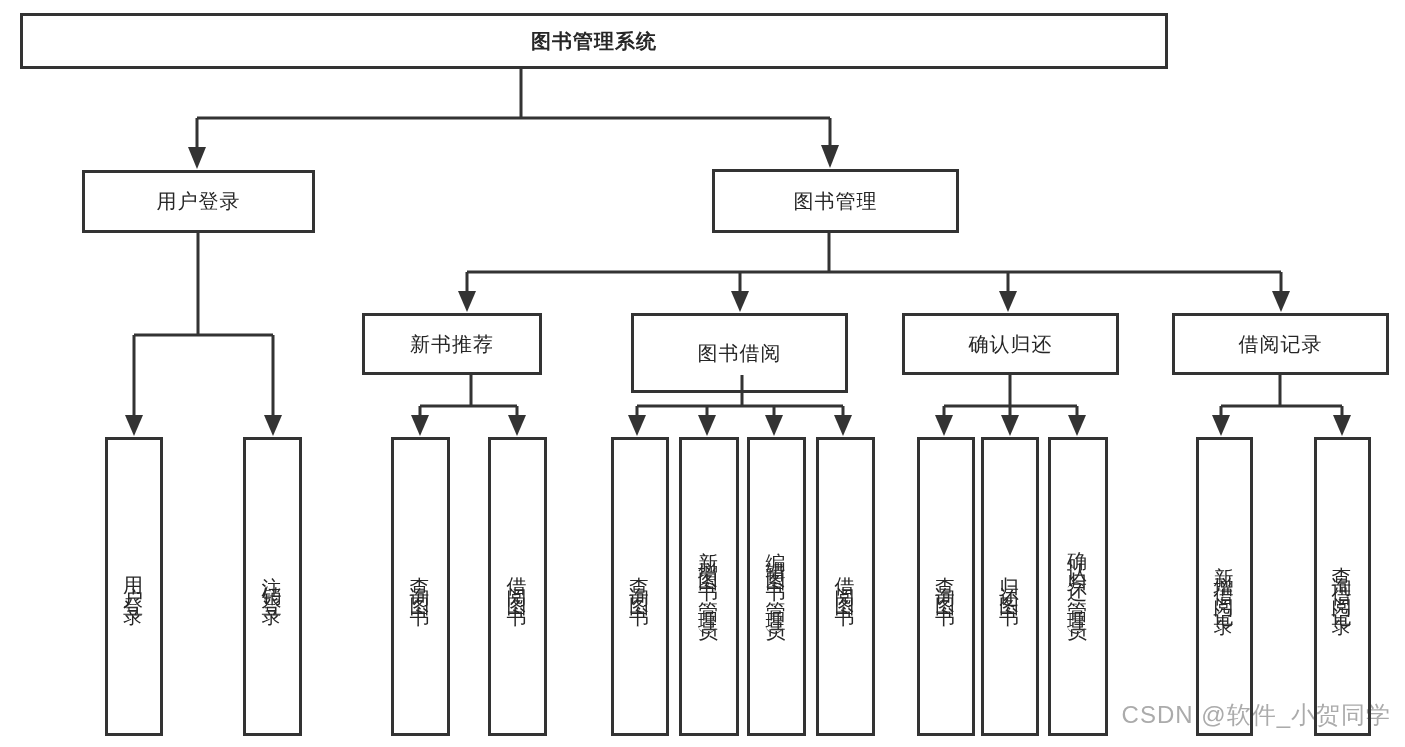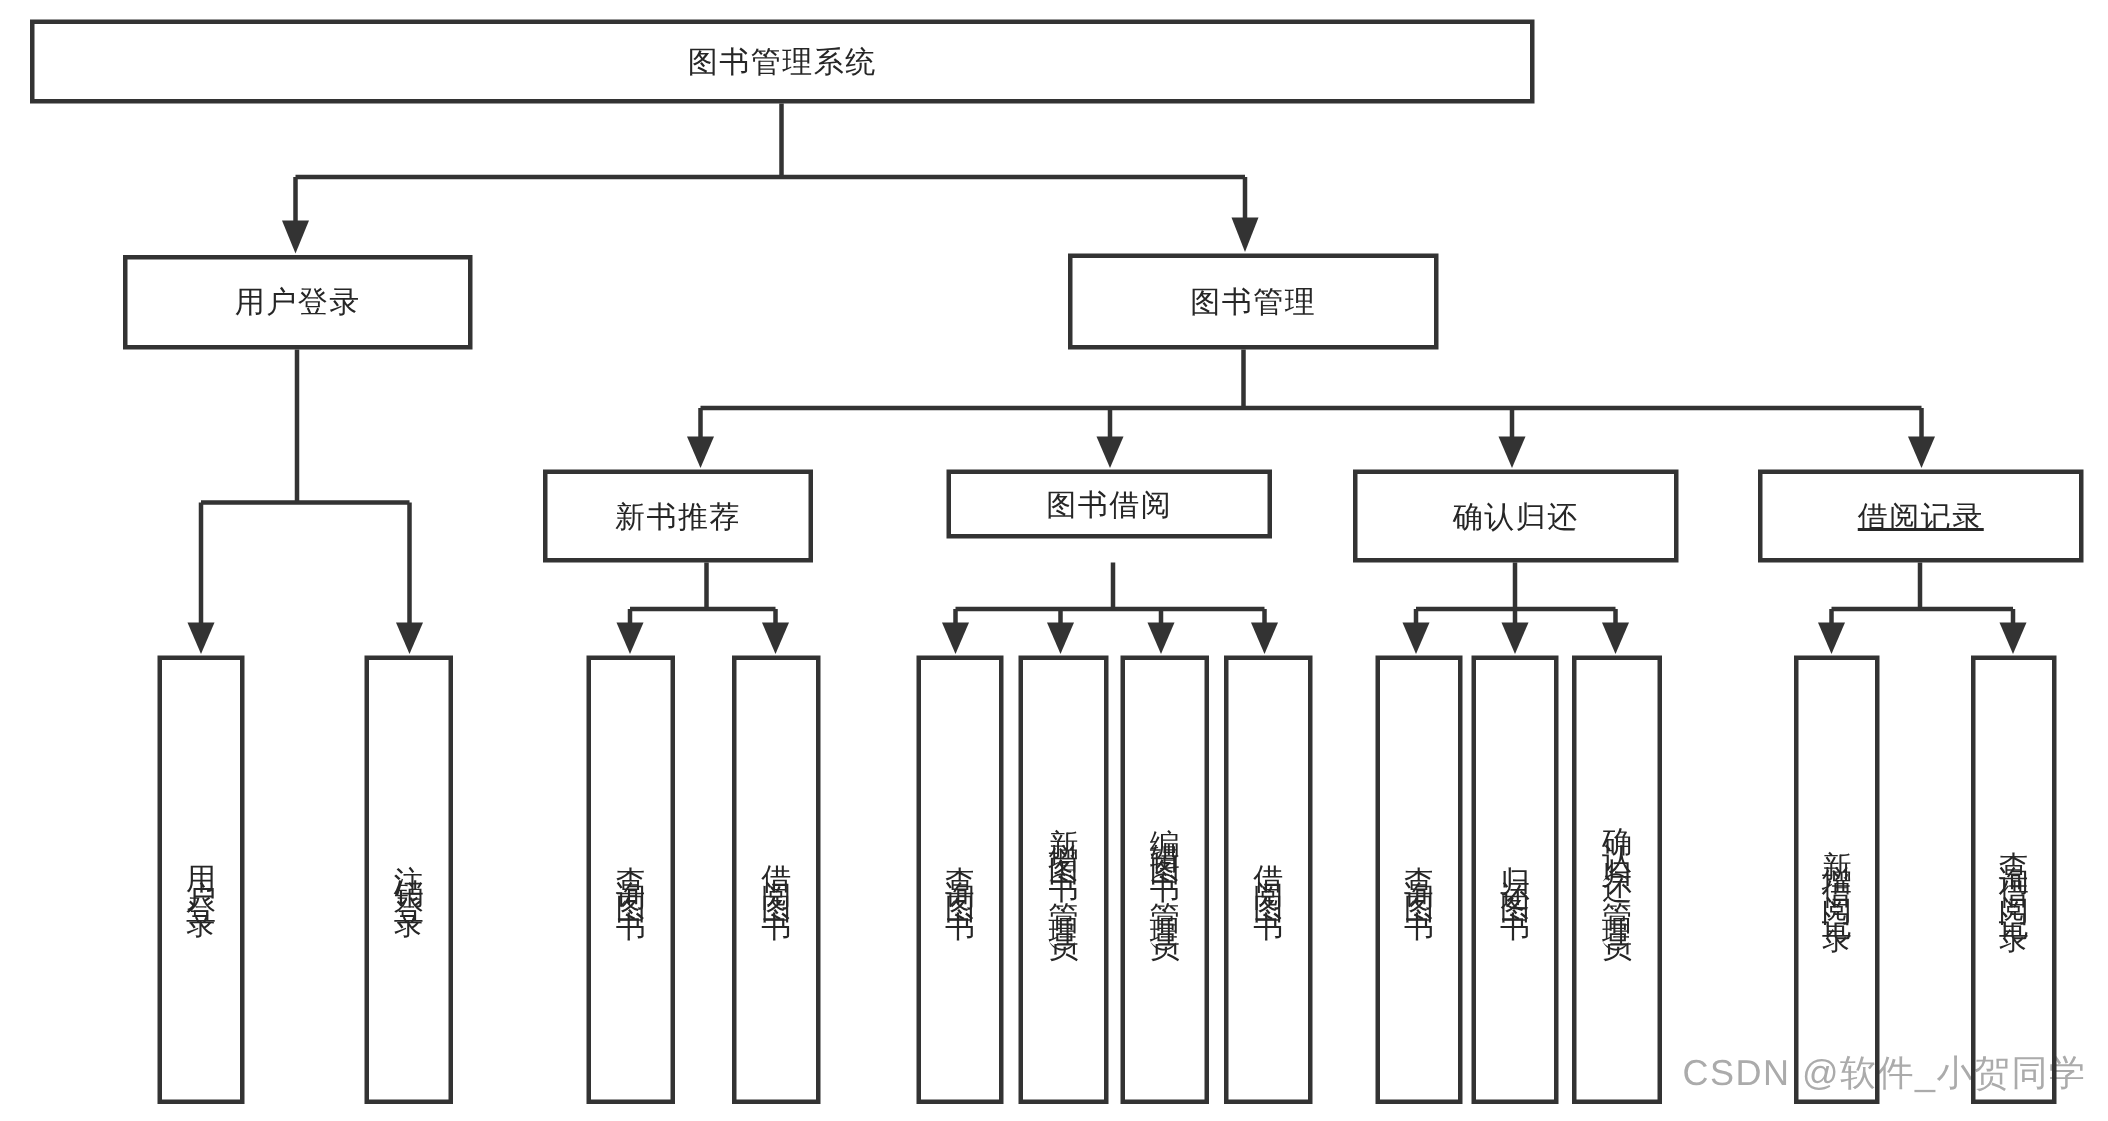"图书管理系统" div.box { font-weight: none -> bold; width: 1003px -> 1148px }
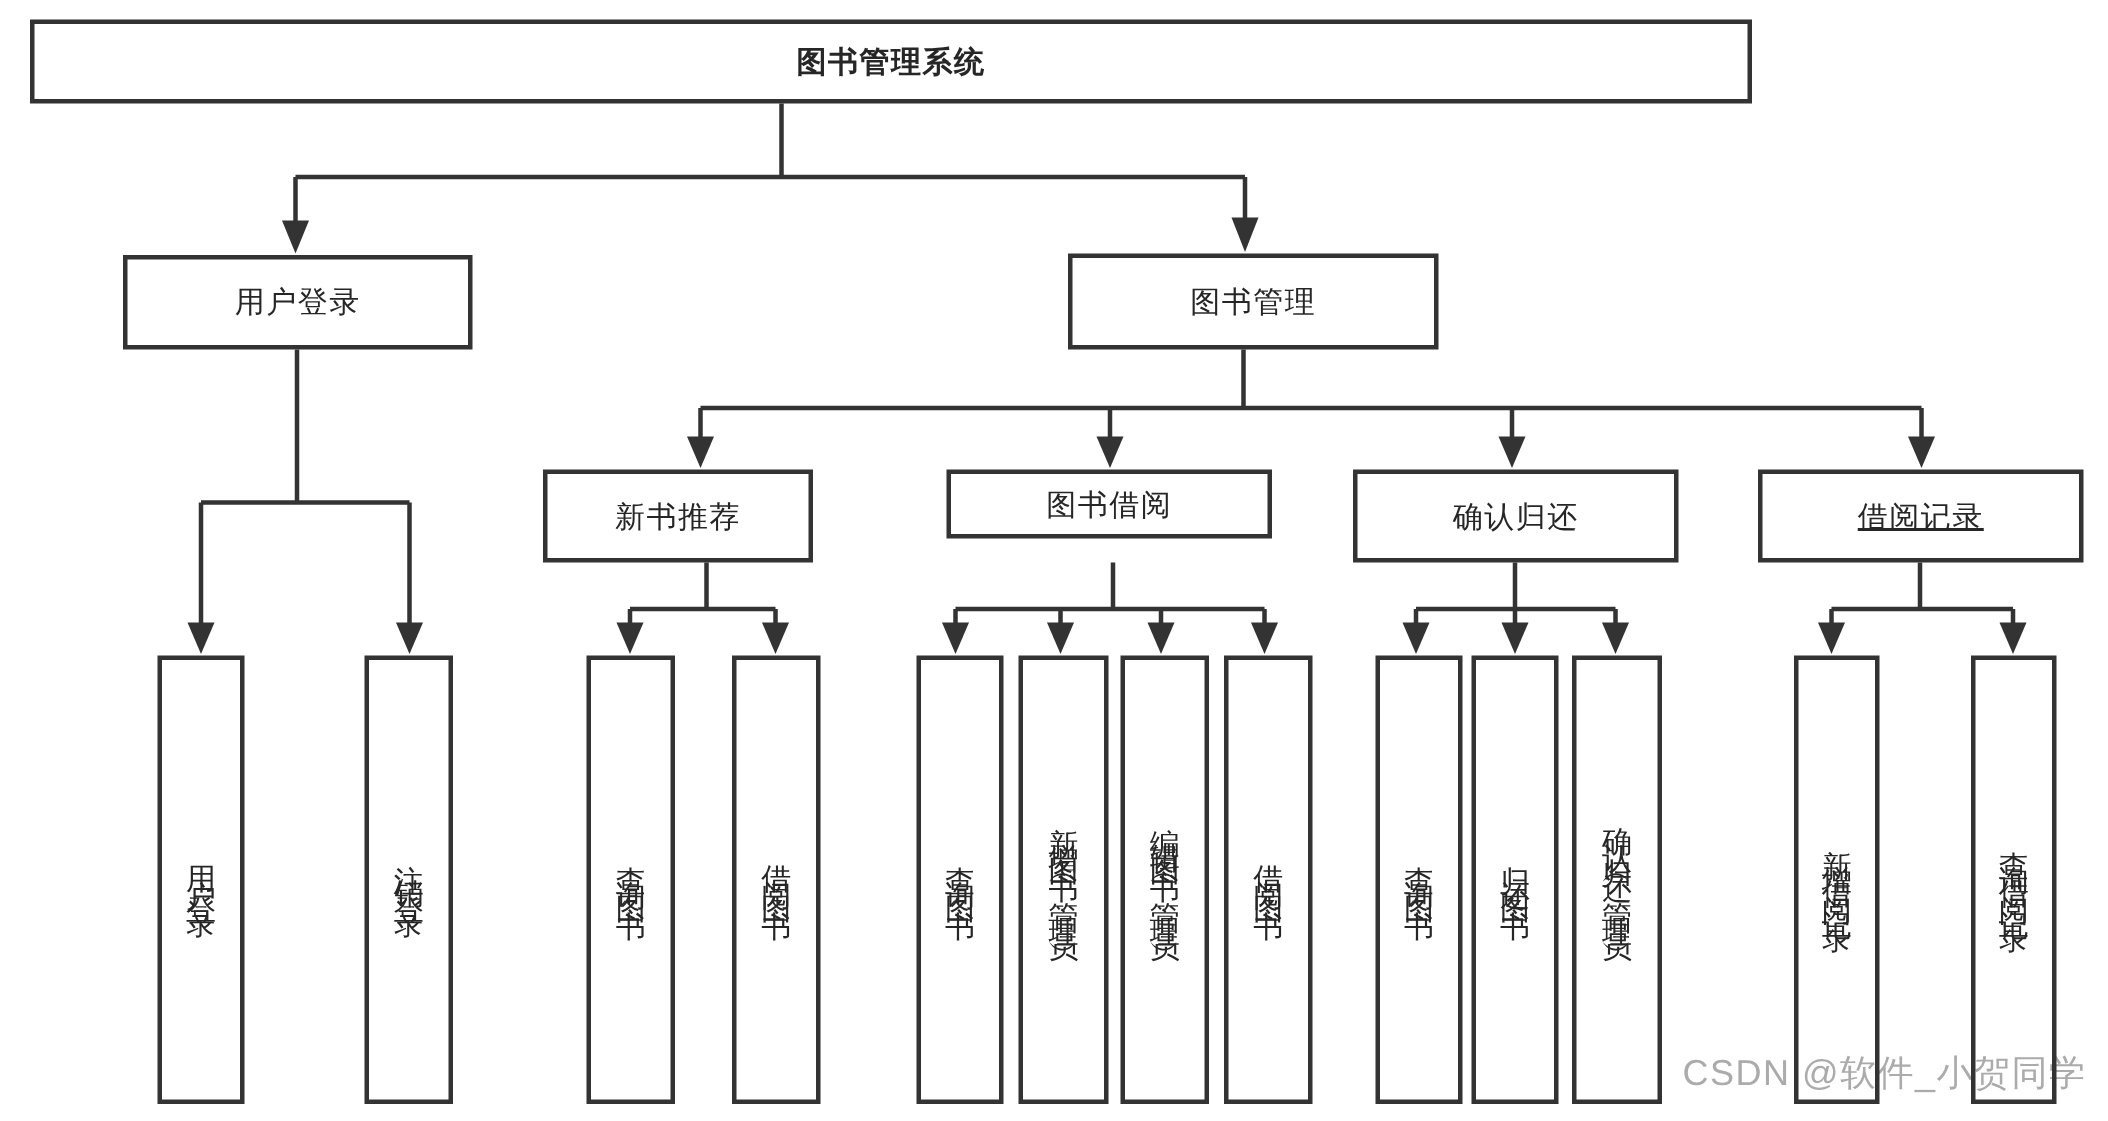"图书借阅" div.box { height: 46px -> 80px }
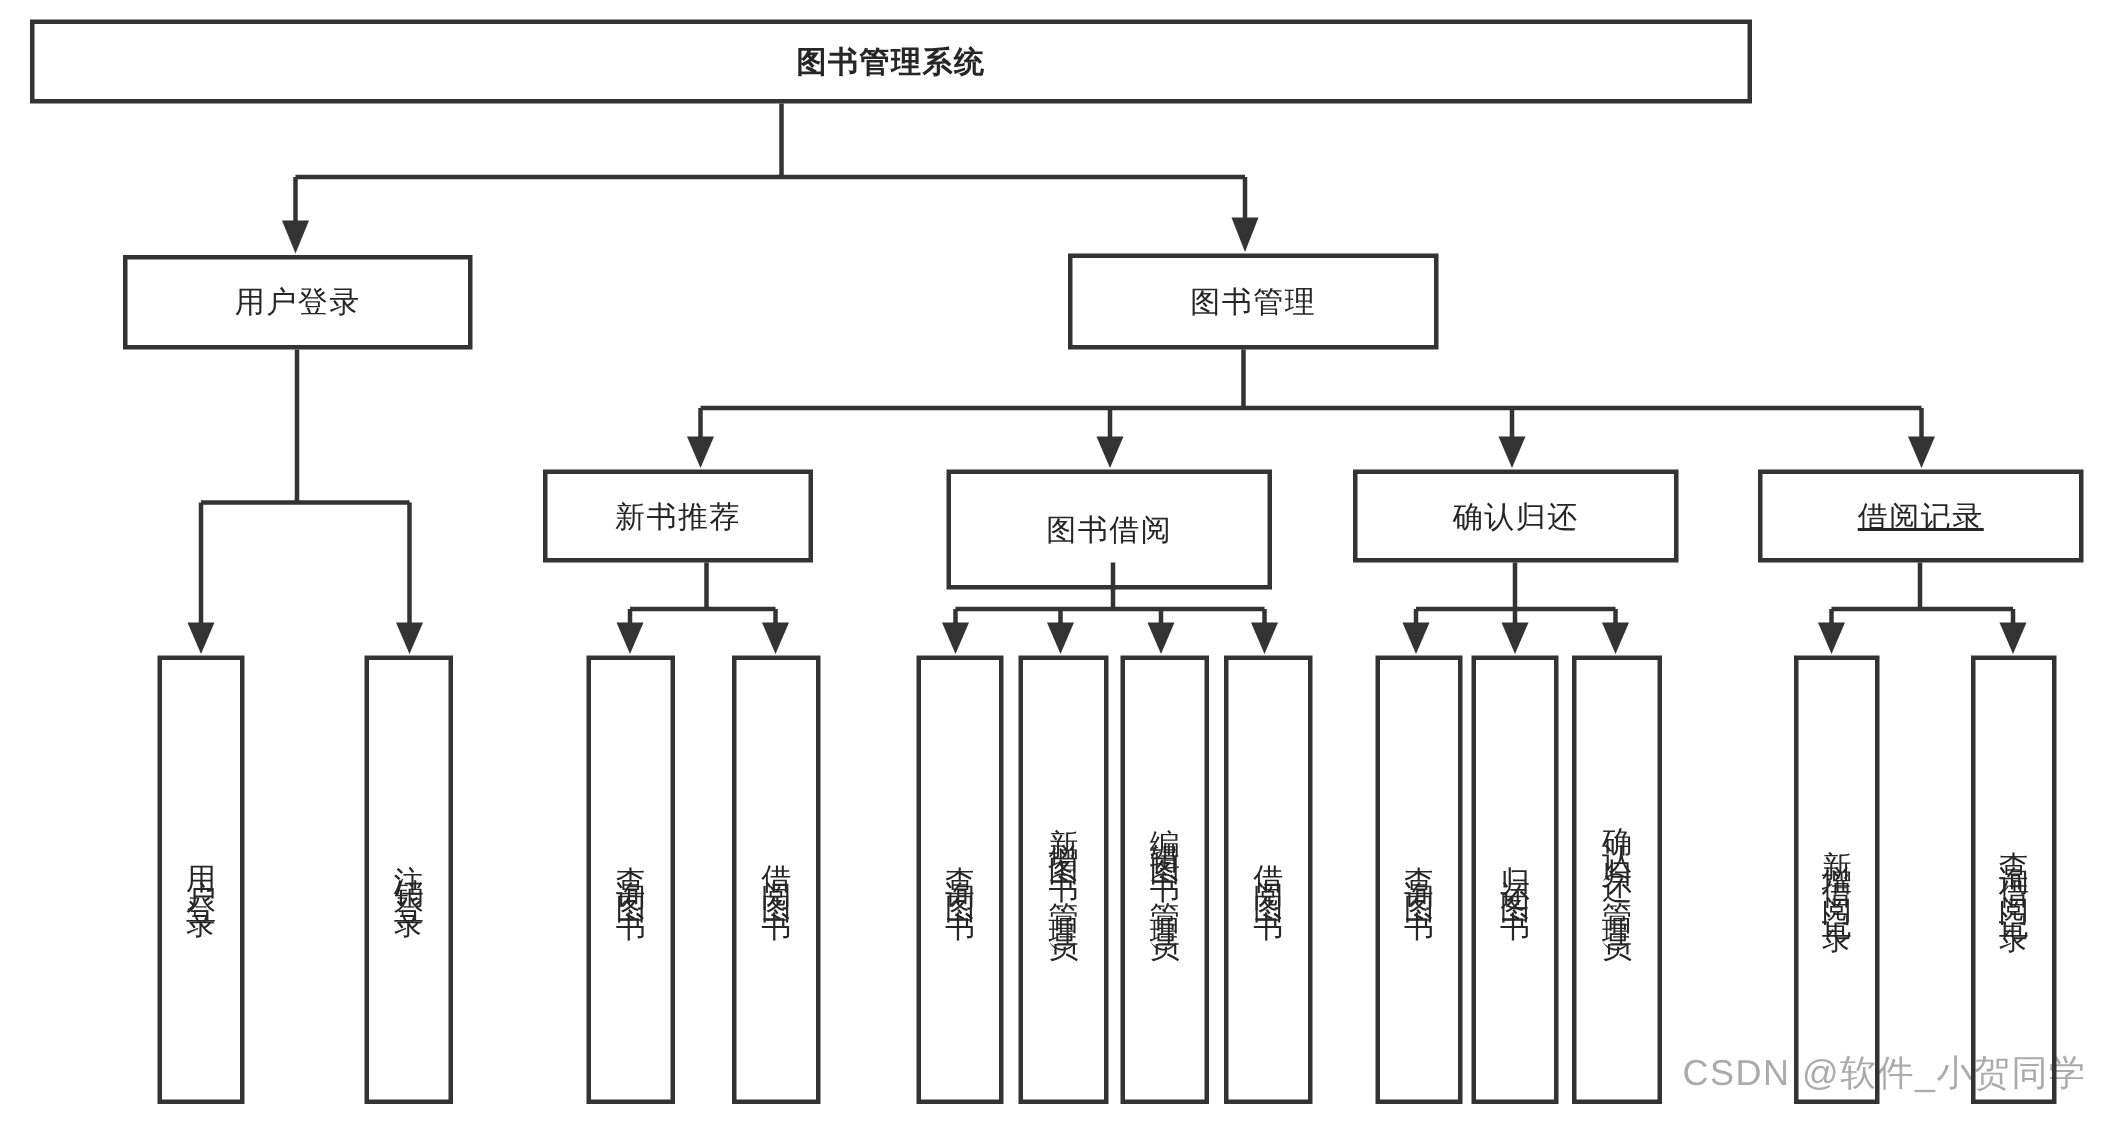"借阅记录" div.box { text-decoration: underline -> none }
